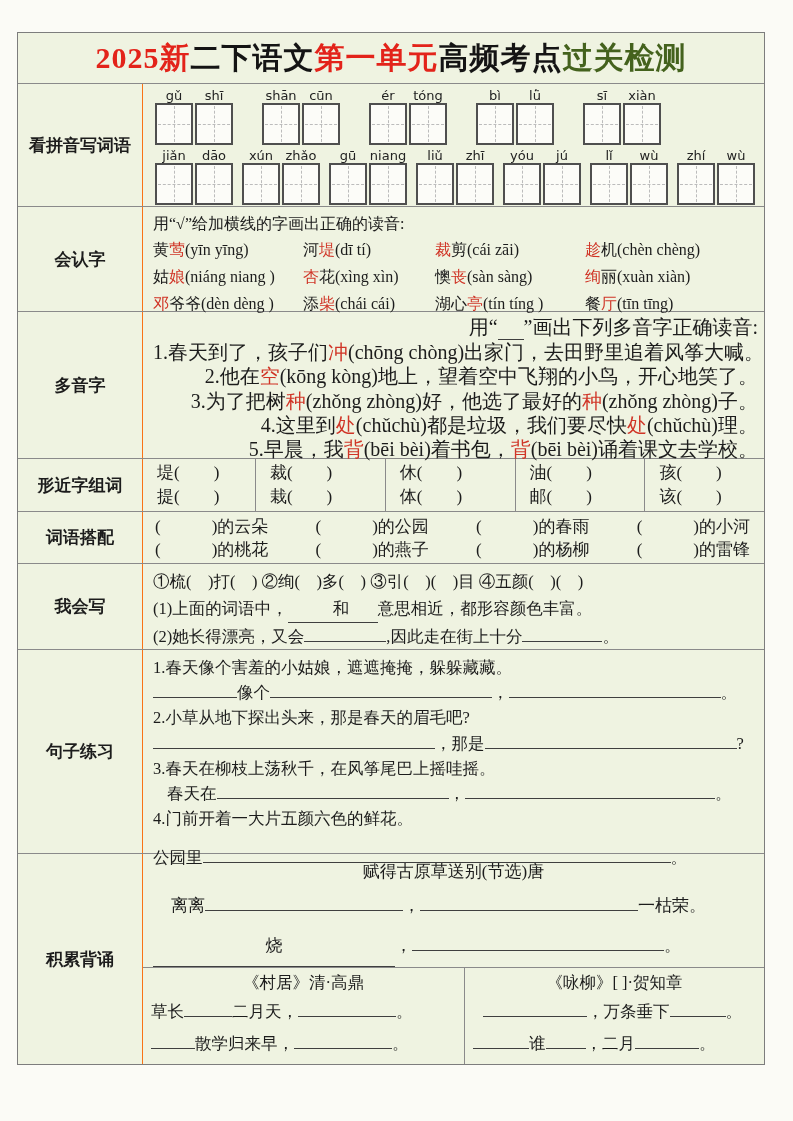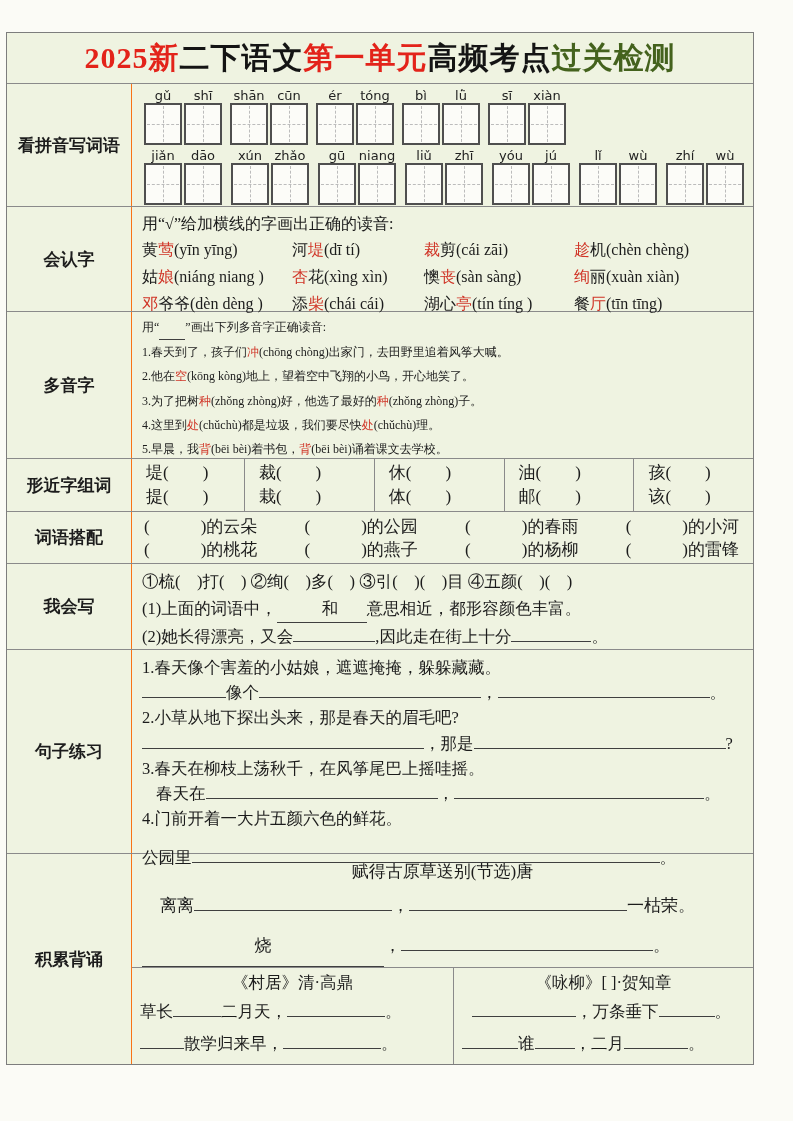"2025新" .sheet { left: 6px -> 17px }
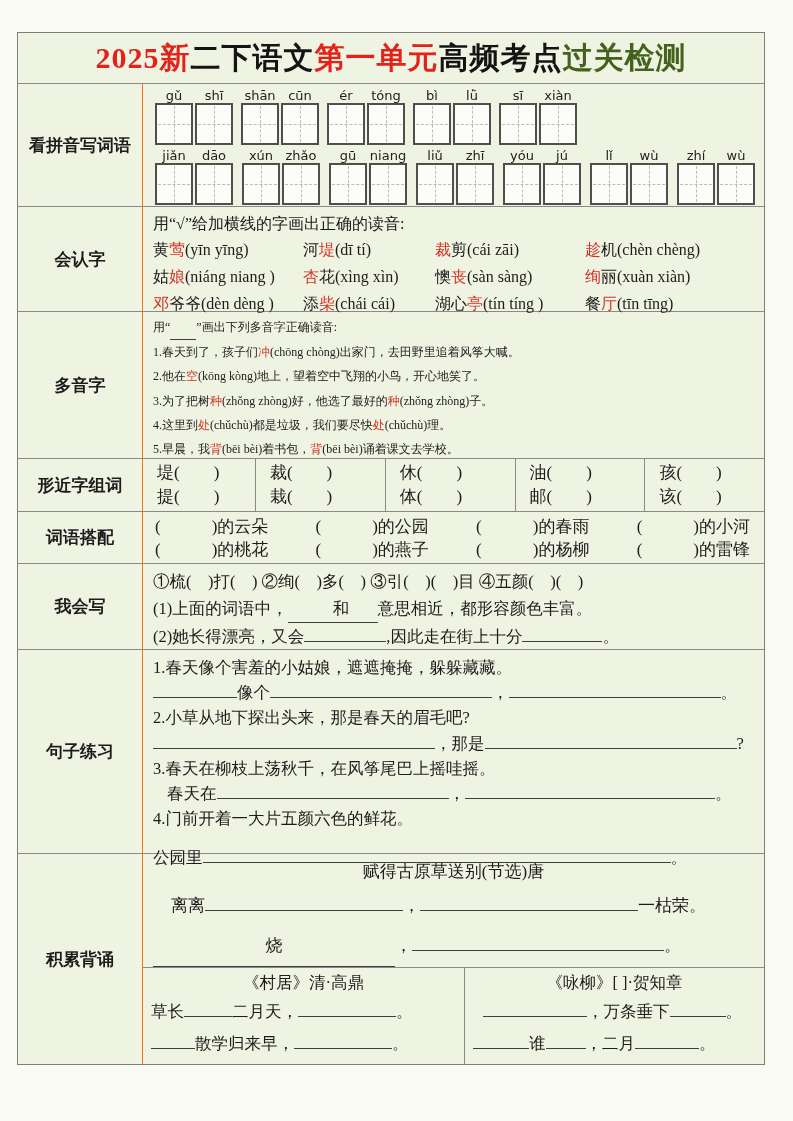"gǔ" .py-row { gap: 8px -> 29px }
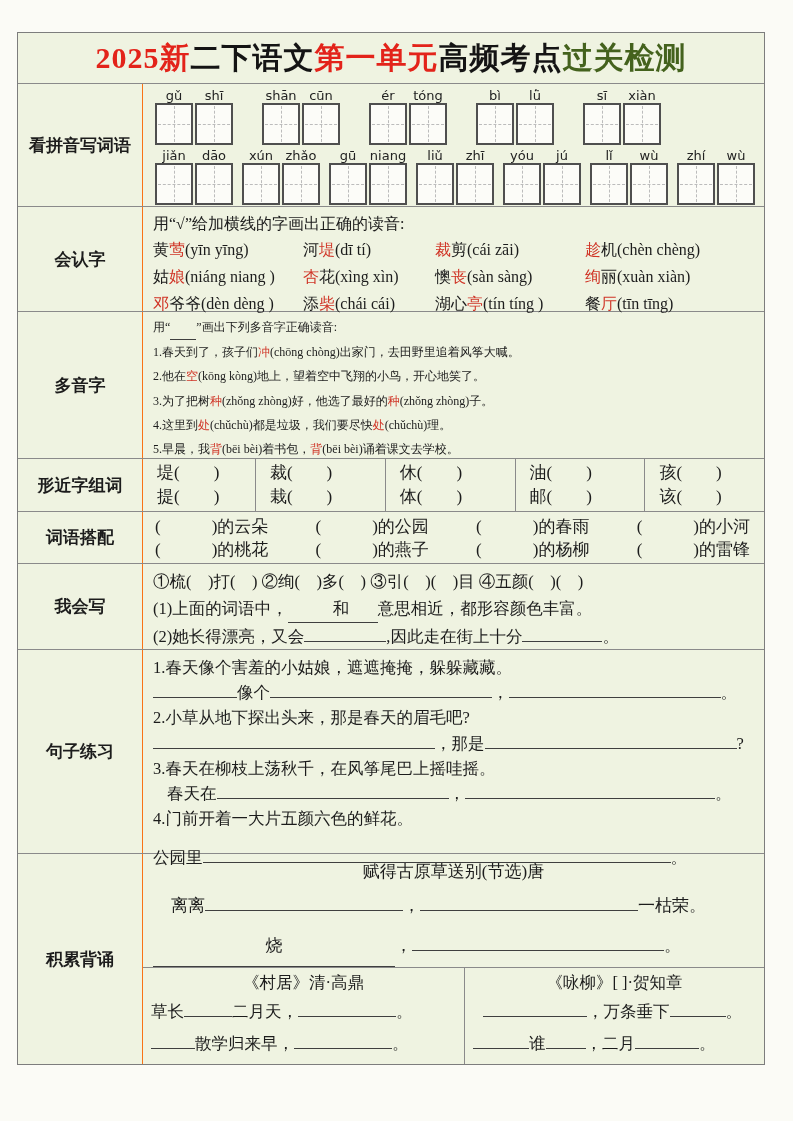"用“ ”画出下列多音字正确读音:" .duoyin-content { font-size: 12px -> 20px; text-align: none -> right }
